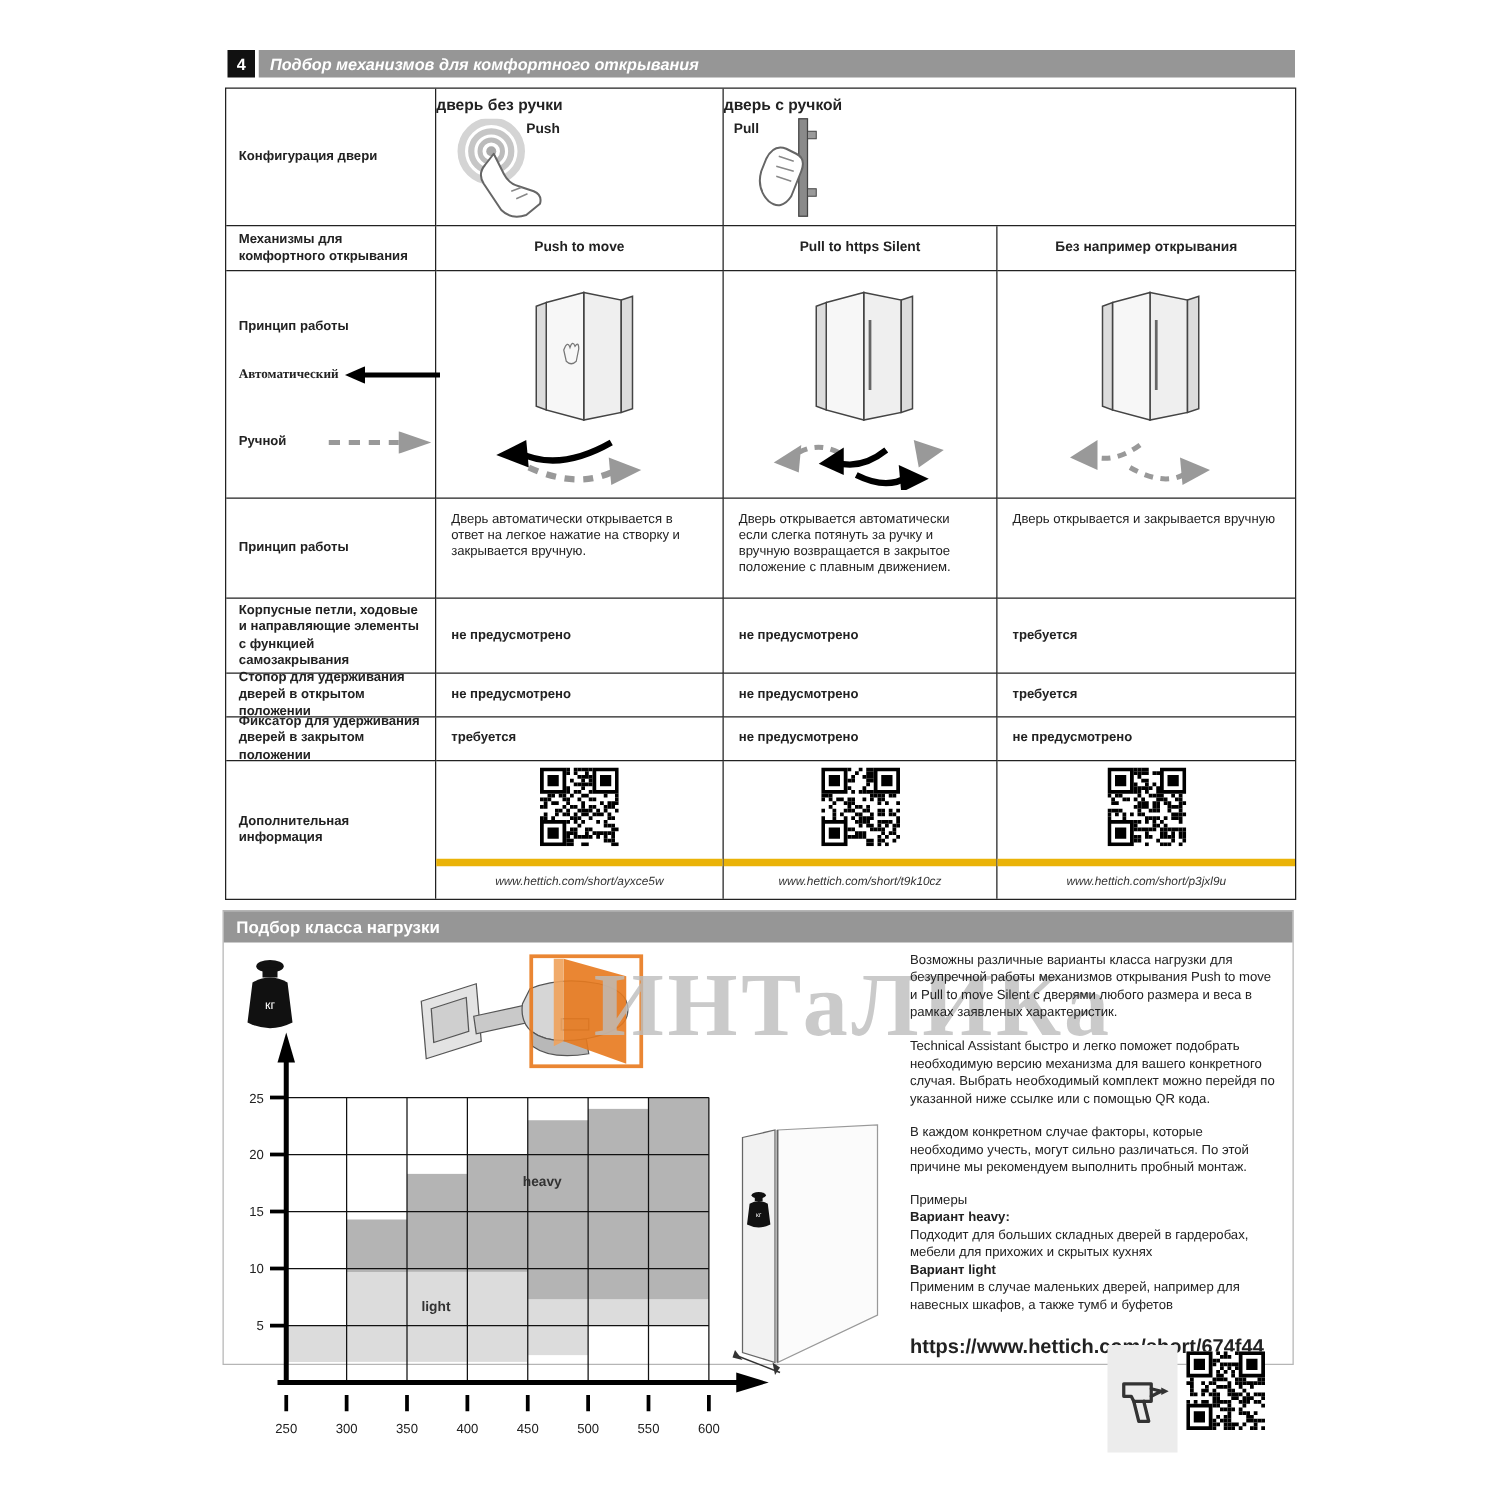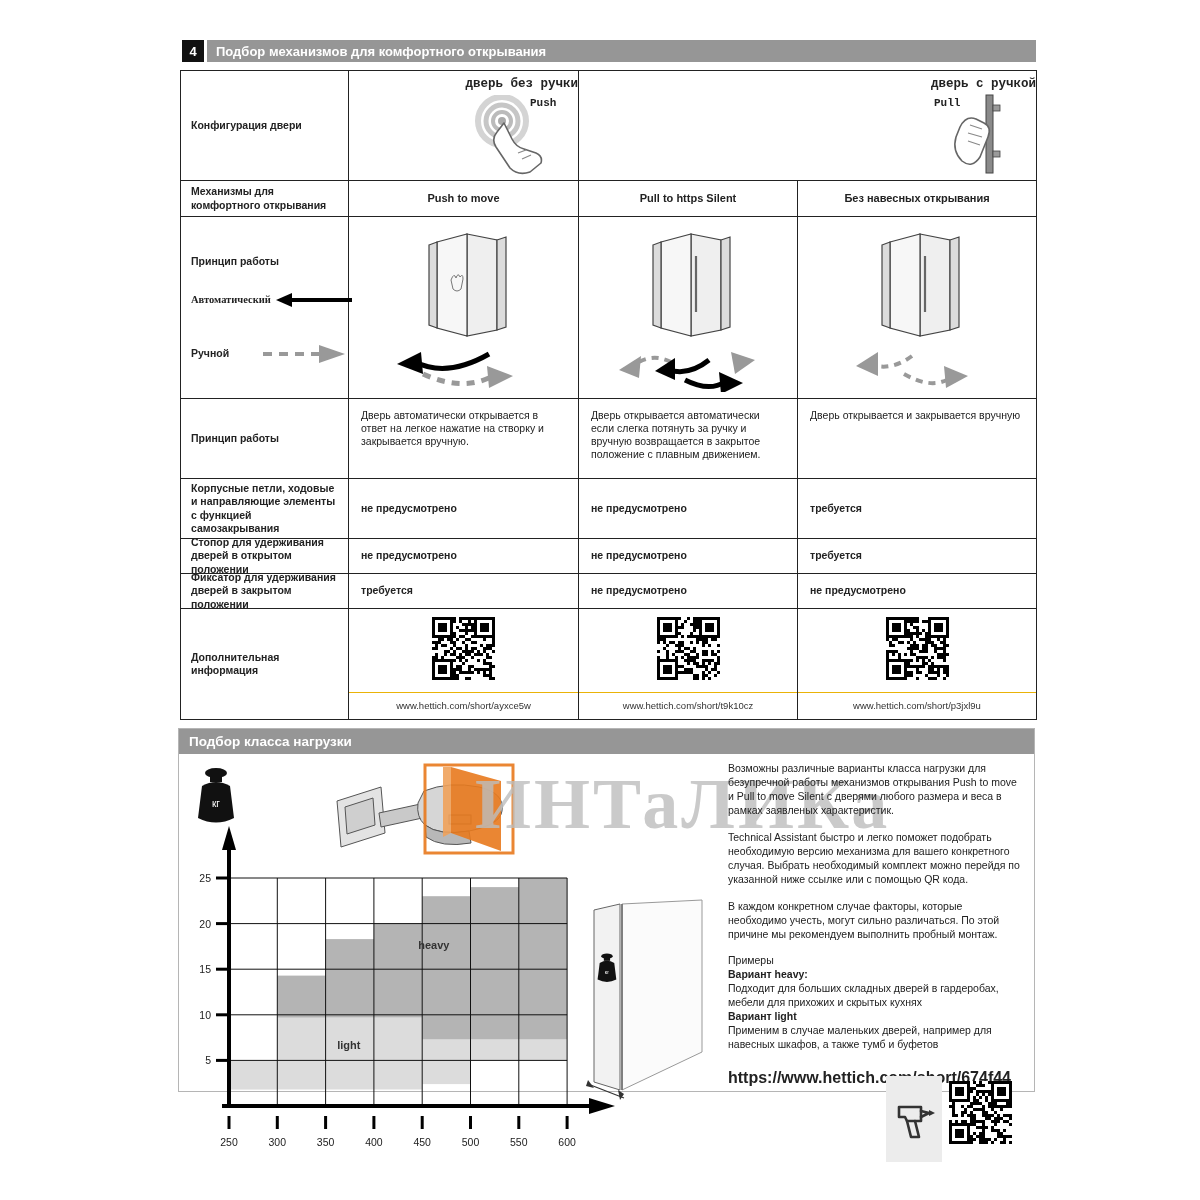"Подбор механизмов для комфортного" .head-bar { font-style: none -> italic }
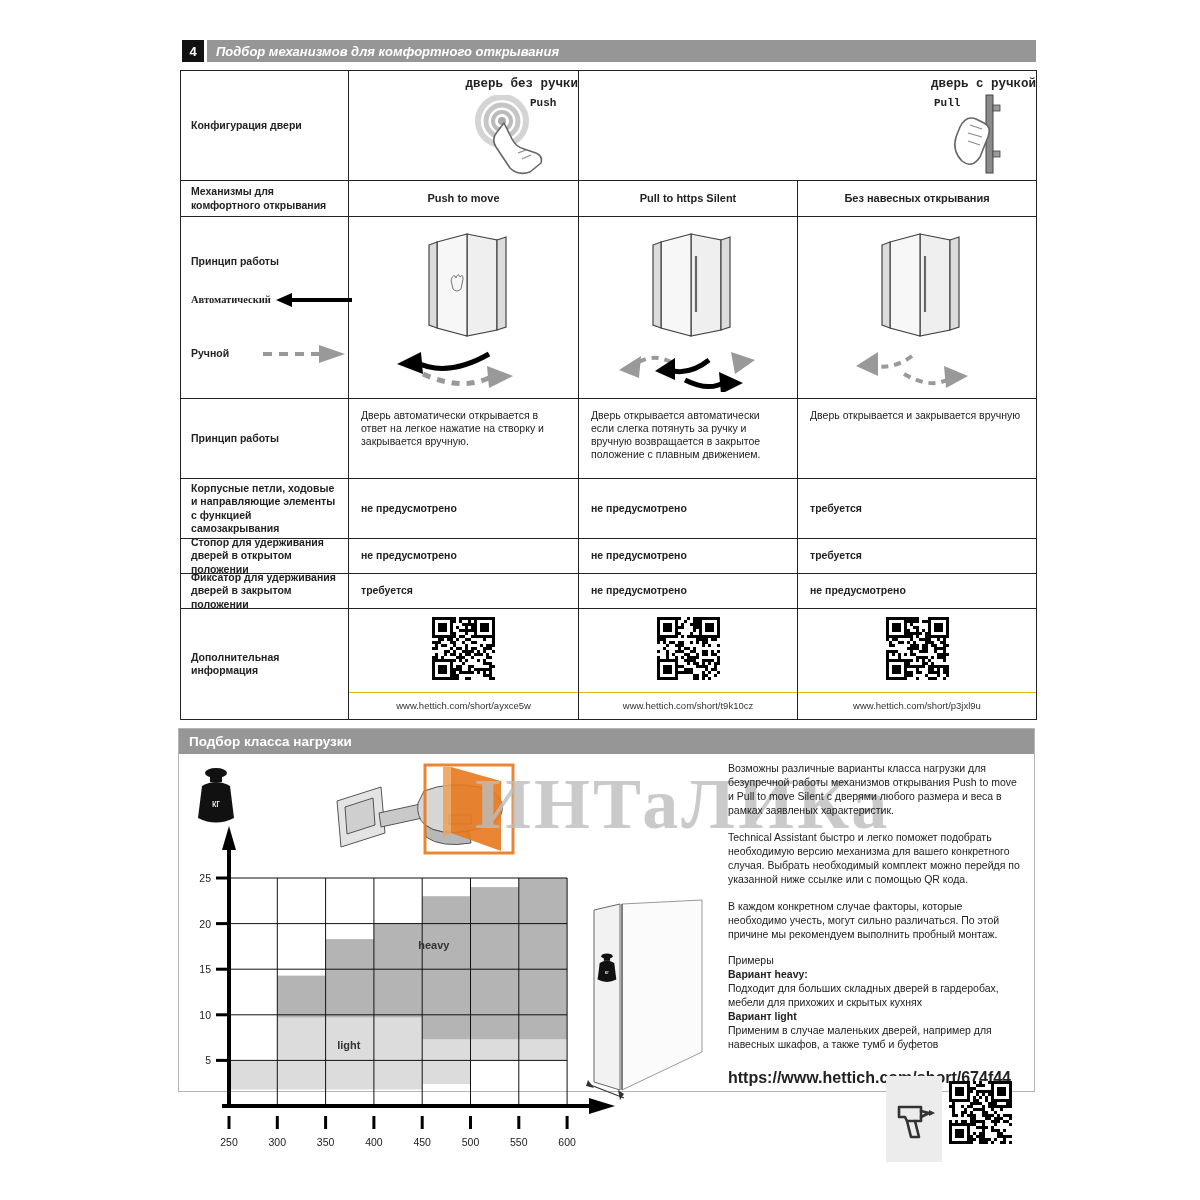"дверь без ручки" .hdr-door { align-items: flex-end -> flex-start; font-family: Liberation Mono, monospace -> none }
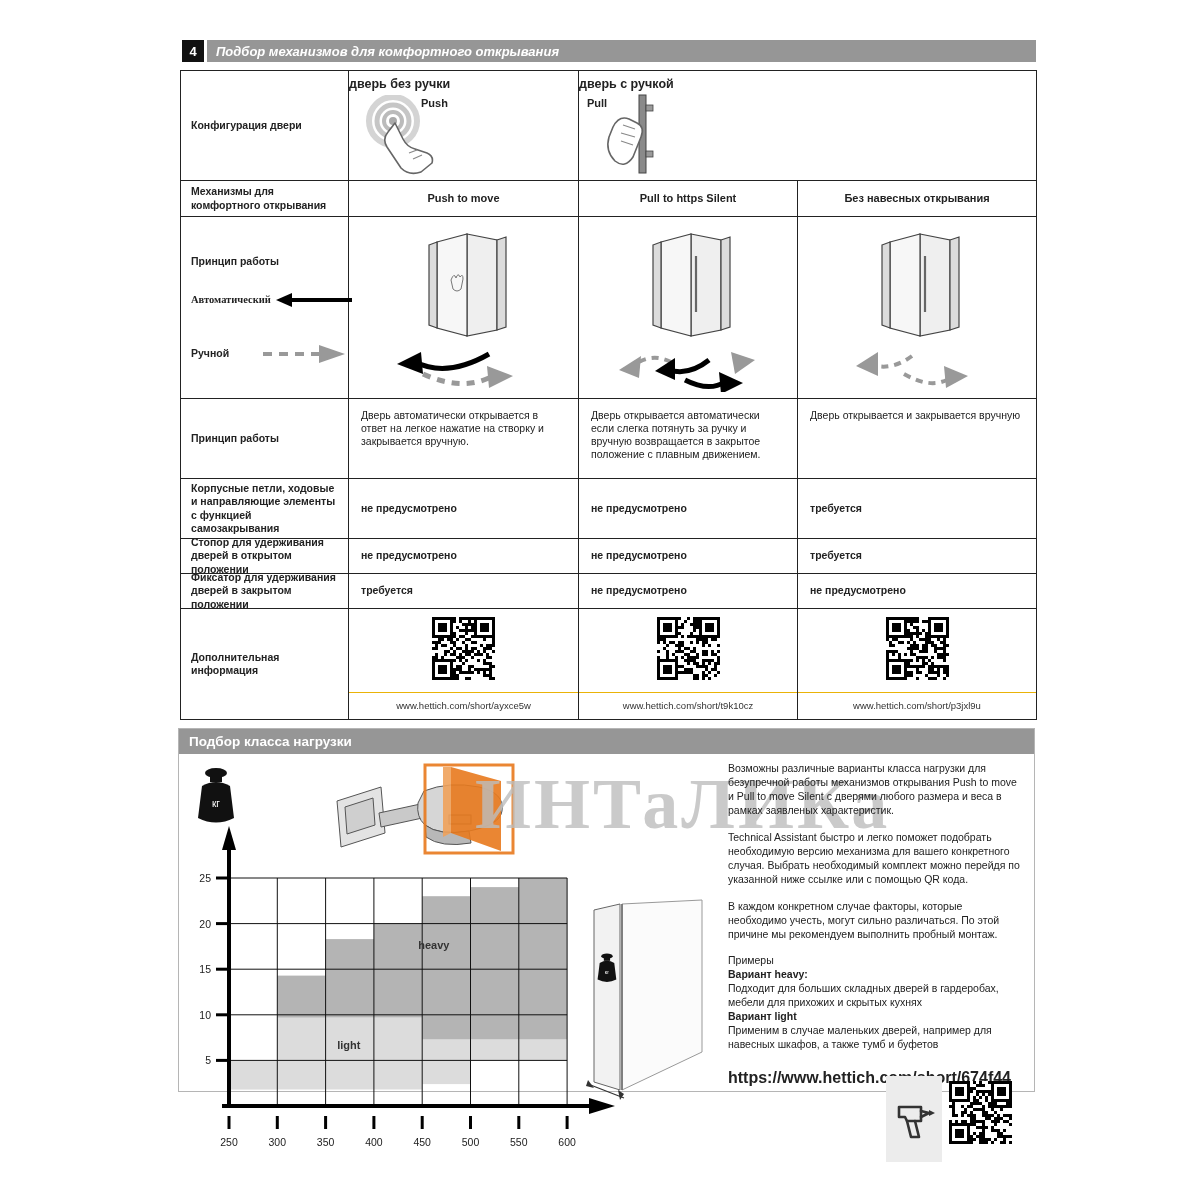"Без навесных открывания" div.cell { text: навесных -> например }
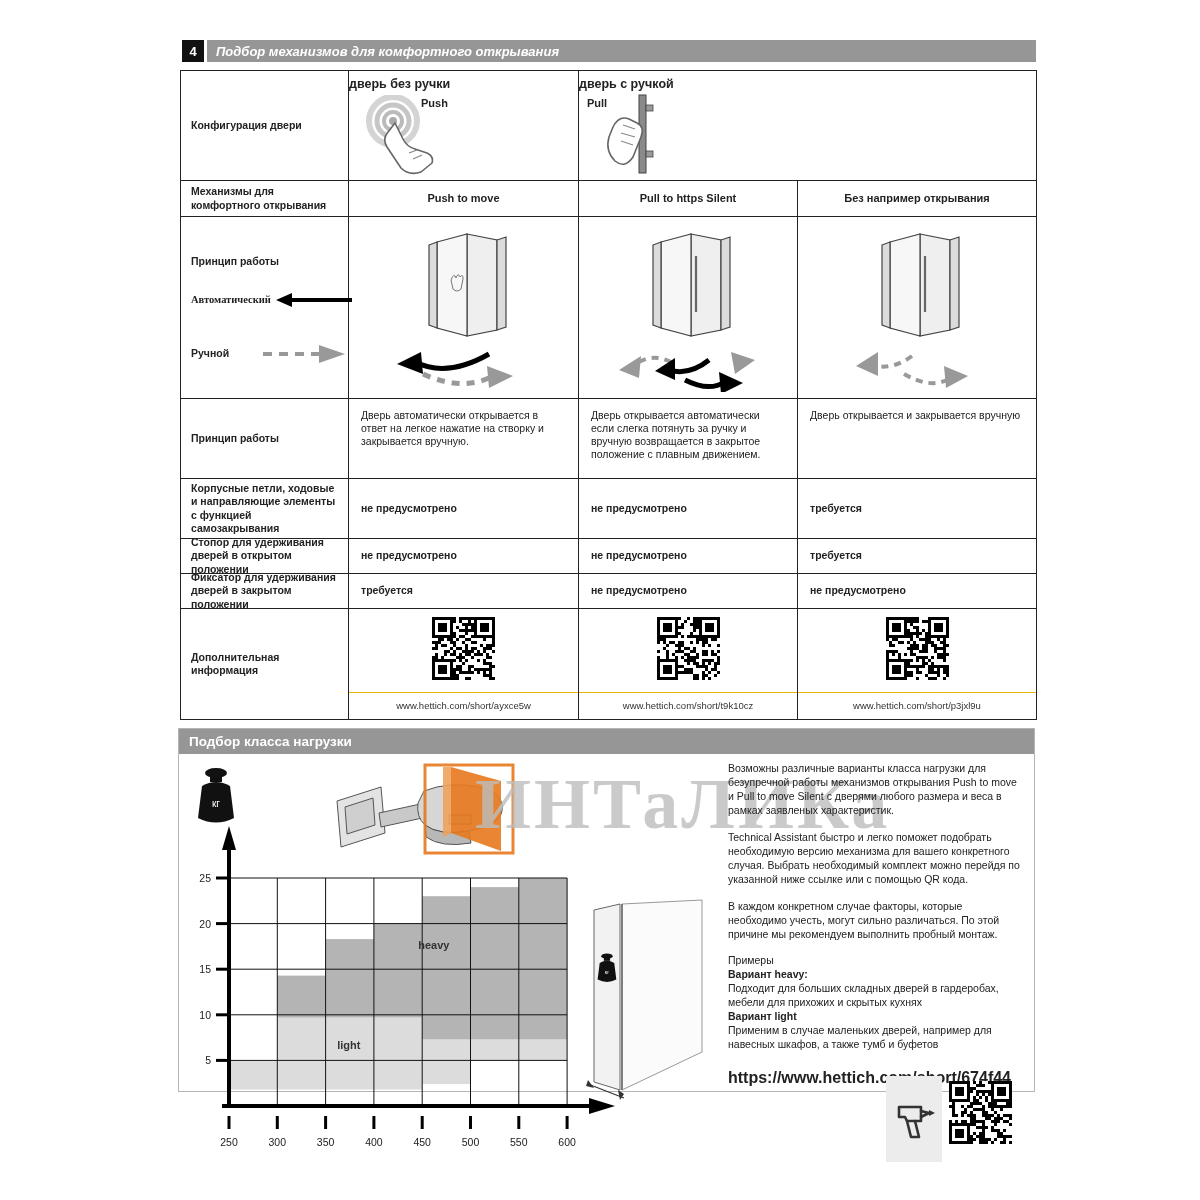"www.hettich.com/short/ayxce5w" .urlstrip { border-top: 1px solid #eab308 -> 6px solid #eab308; font-style: none -> italic }
